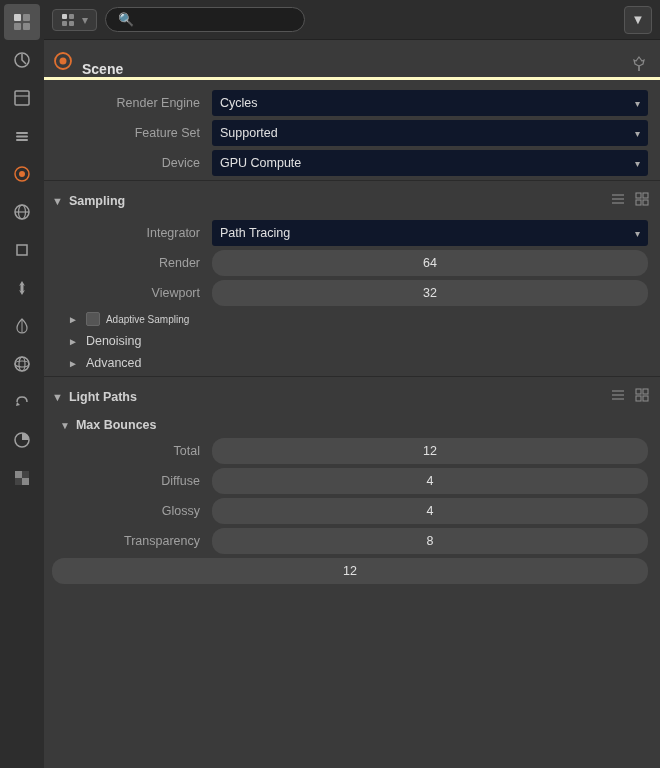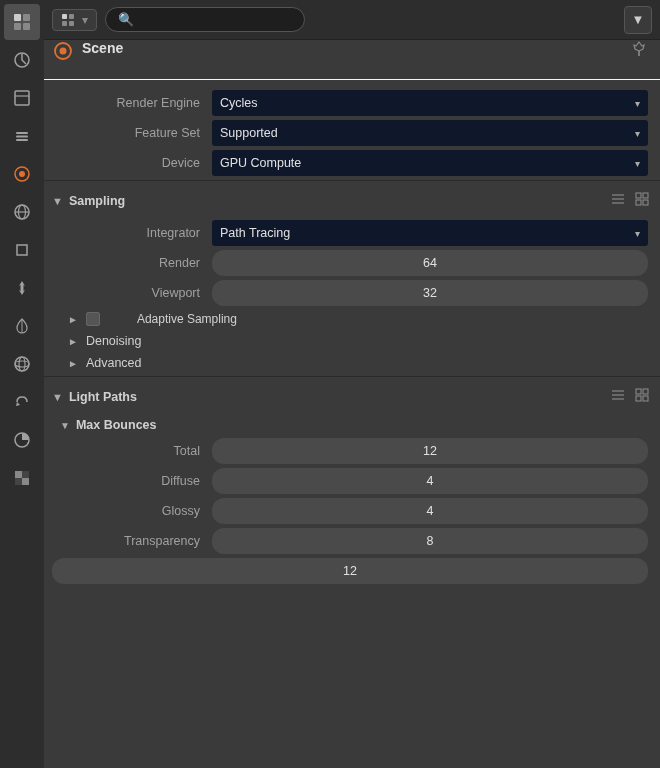"Scene" .scene-title-bar { align-items: flex-start -> flex-end; border-bottom: 1px solid #fef9c3 -> 3px solid #fef9c3 }
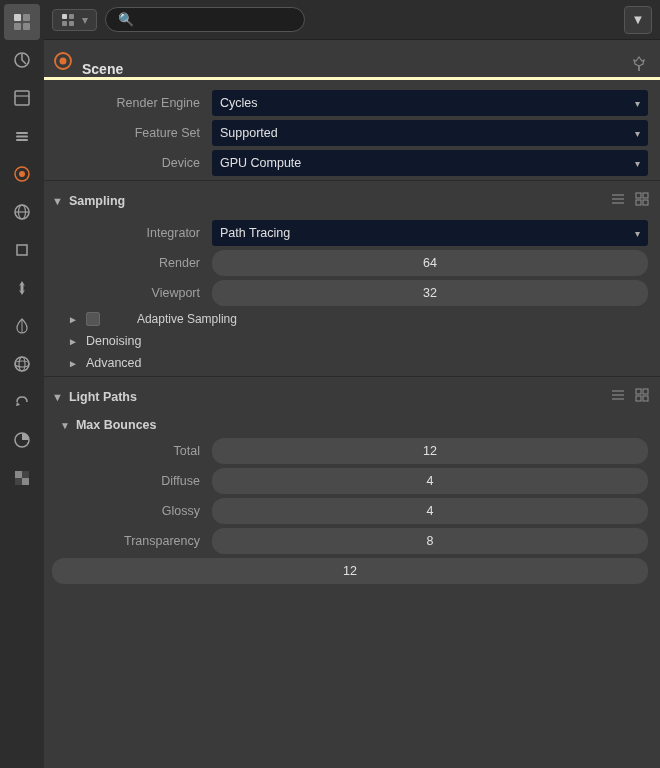"Adaptive Sampling" span { font-size: 12px -> 10px; margin-left: 31px -> none }
